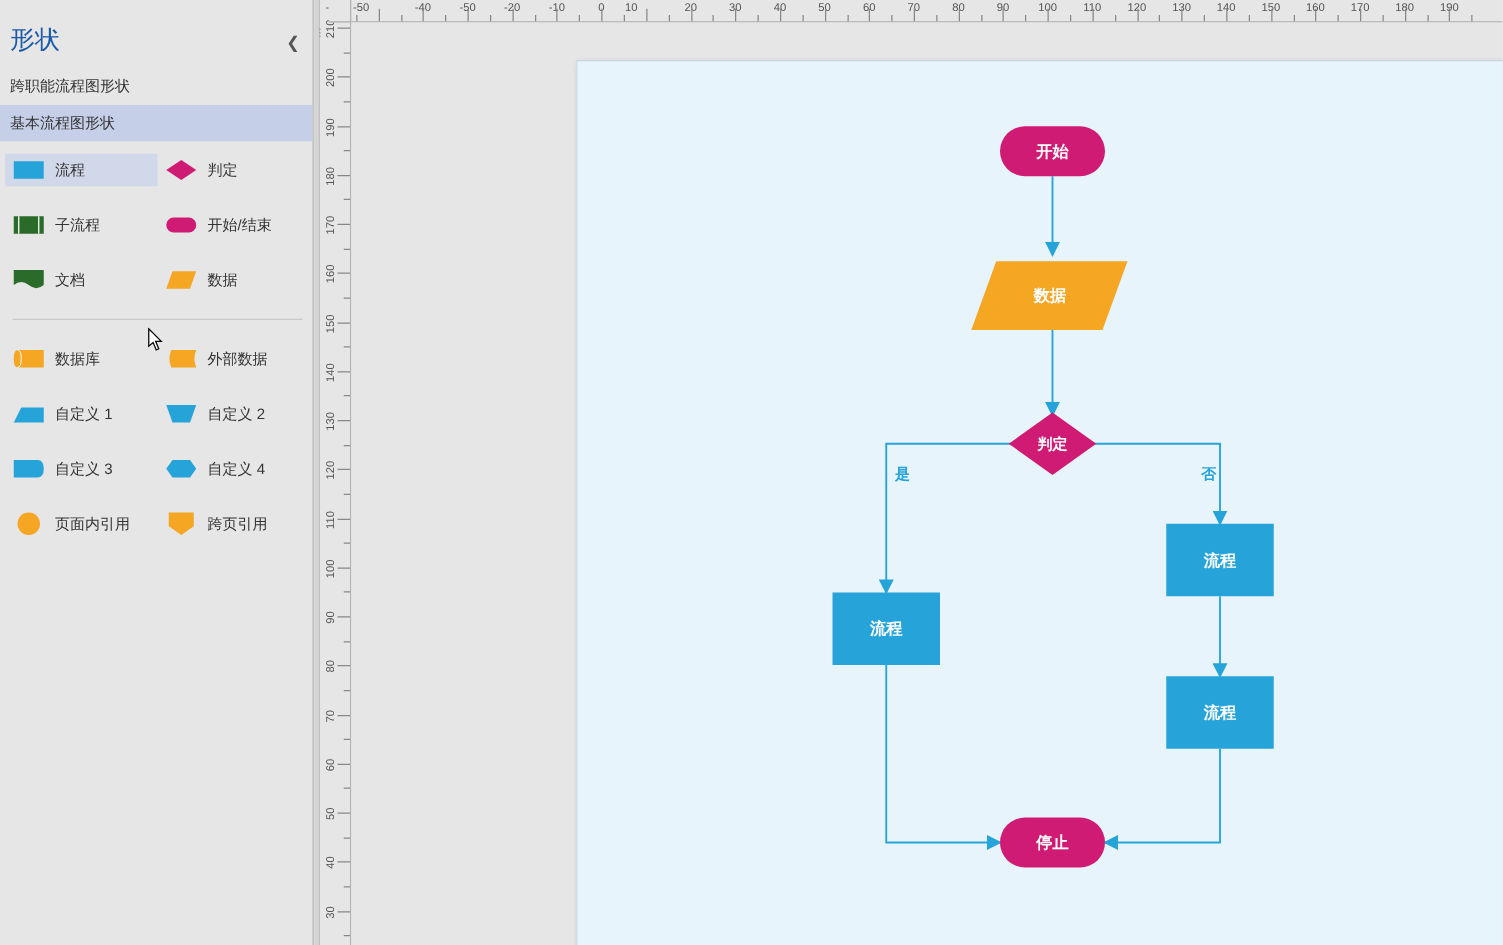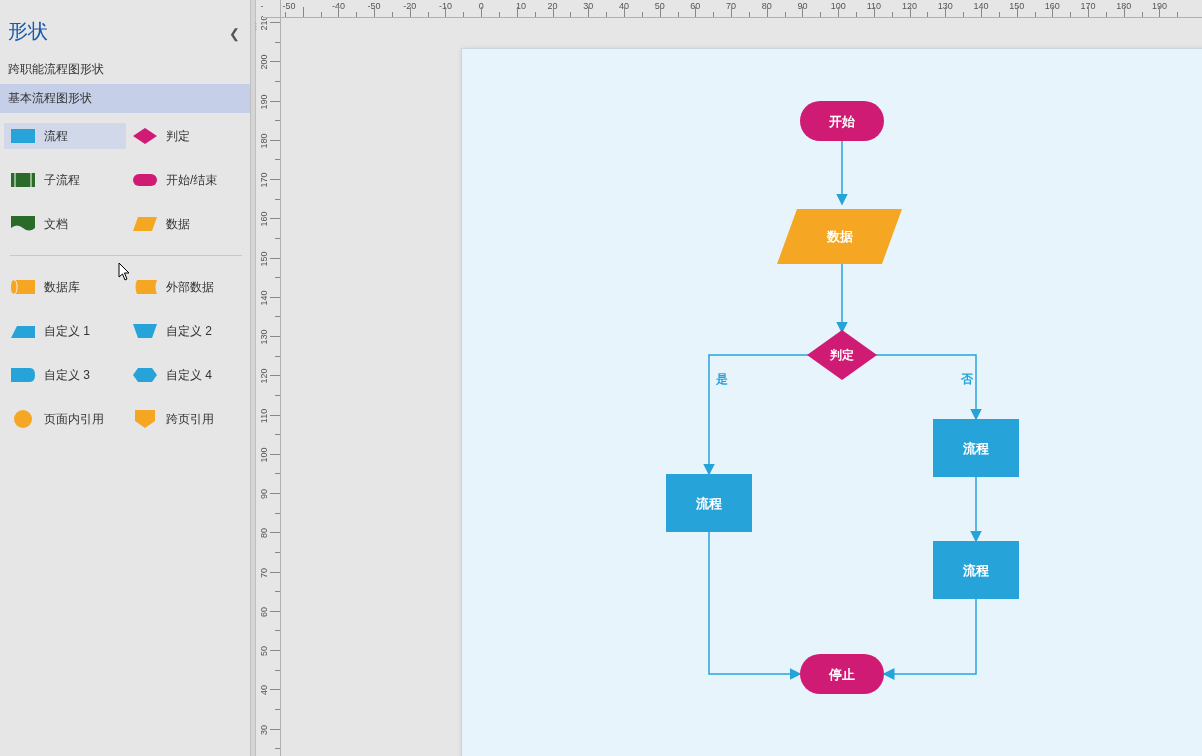"10" div.num { left: 258px -> 242px }
